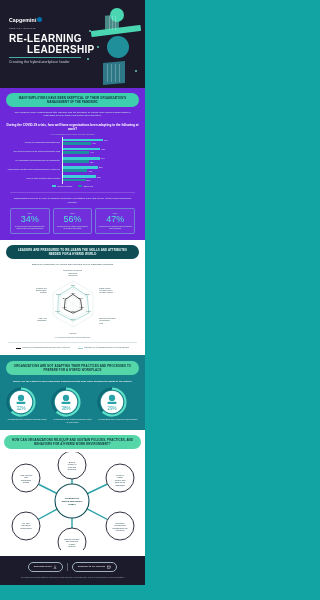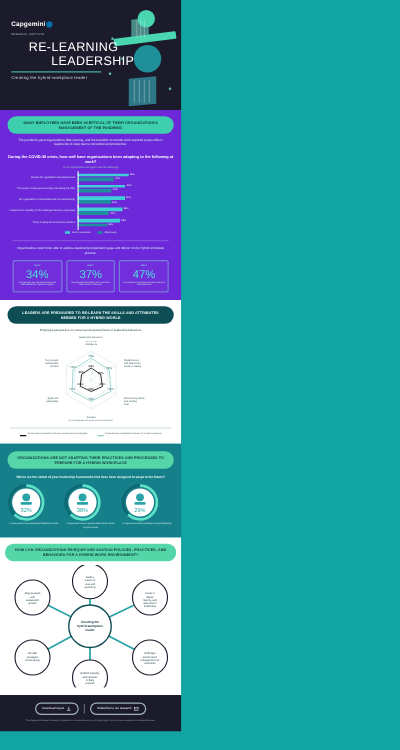"RE-LEARNING" .hero-title { font-weight: 400 -> 700; left: 23px -> 9px }
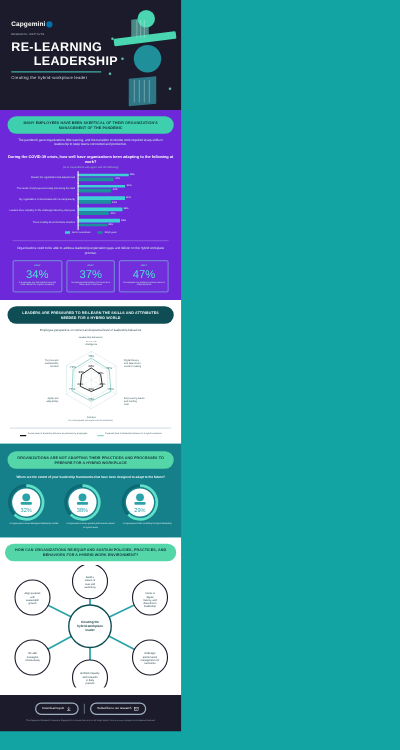"37%" div.card-n { text: 37% -> 56% }
